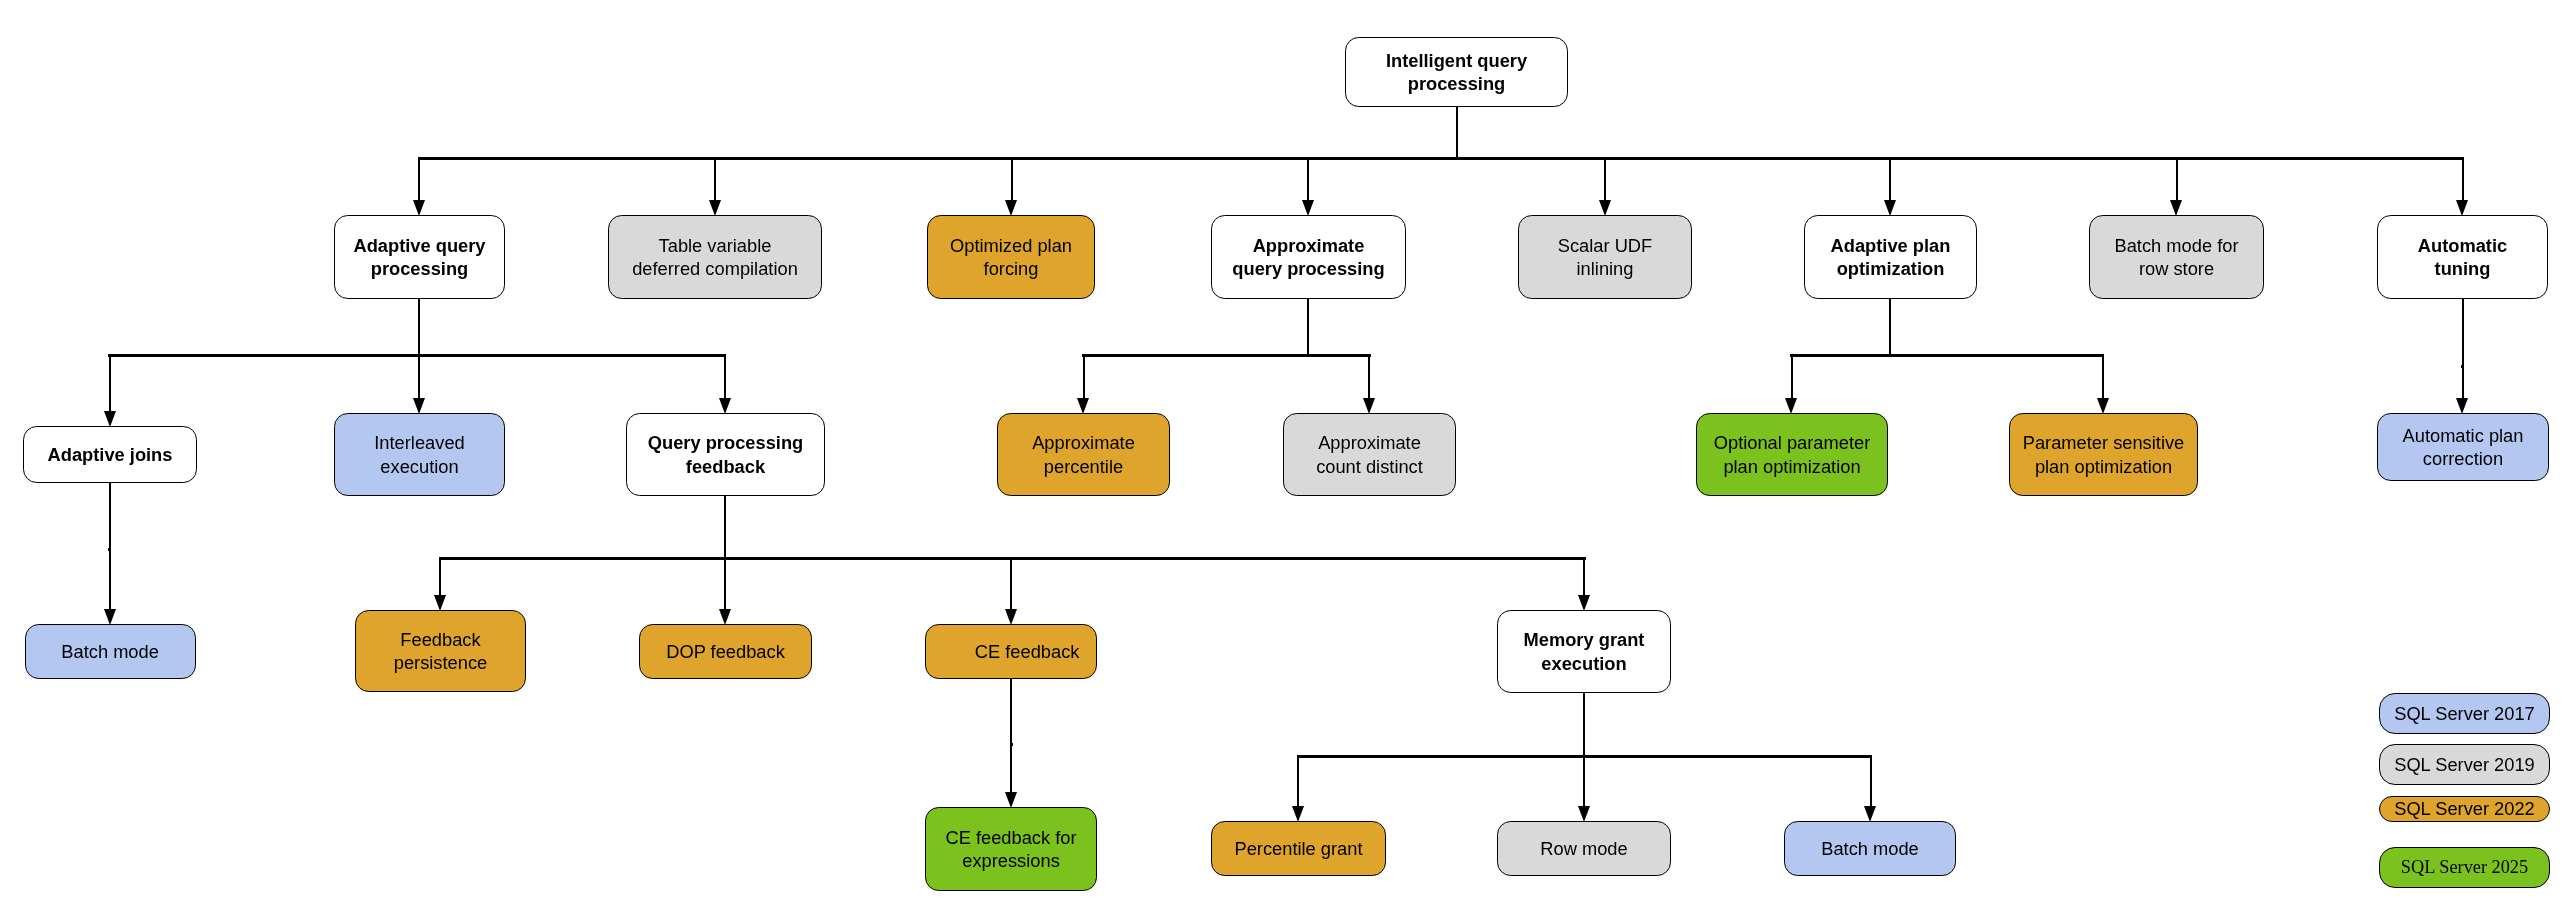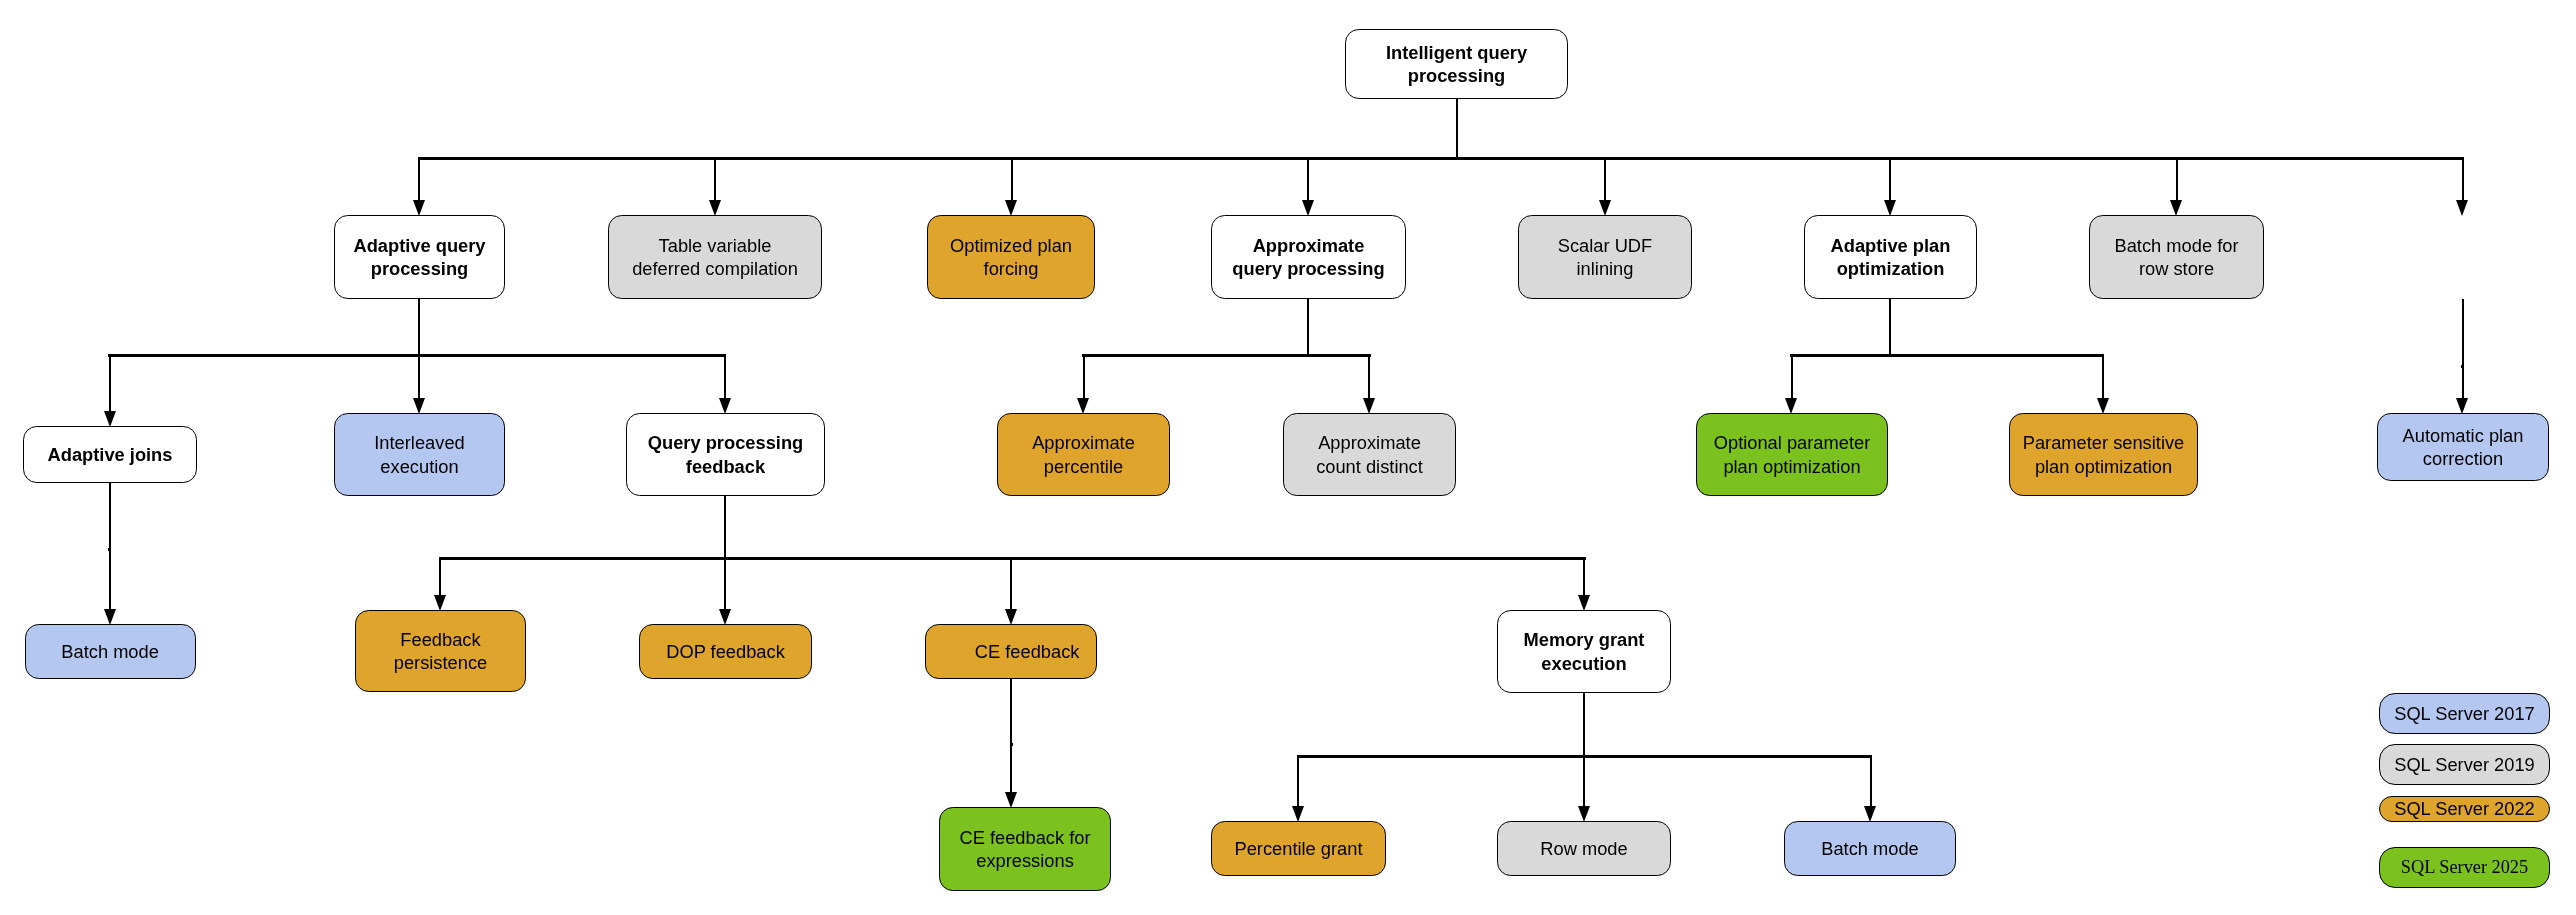"Intelligent query" div.box { top: 29px -> 37px }
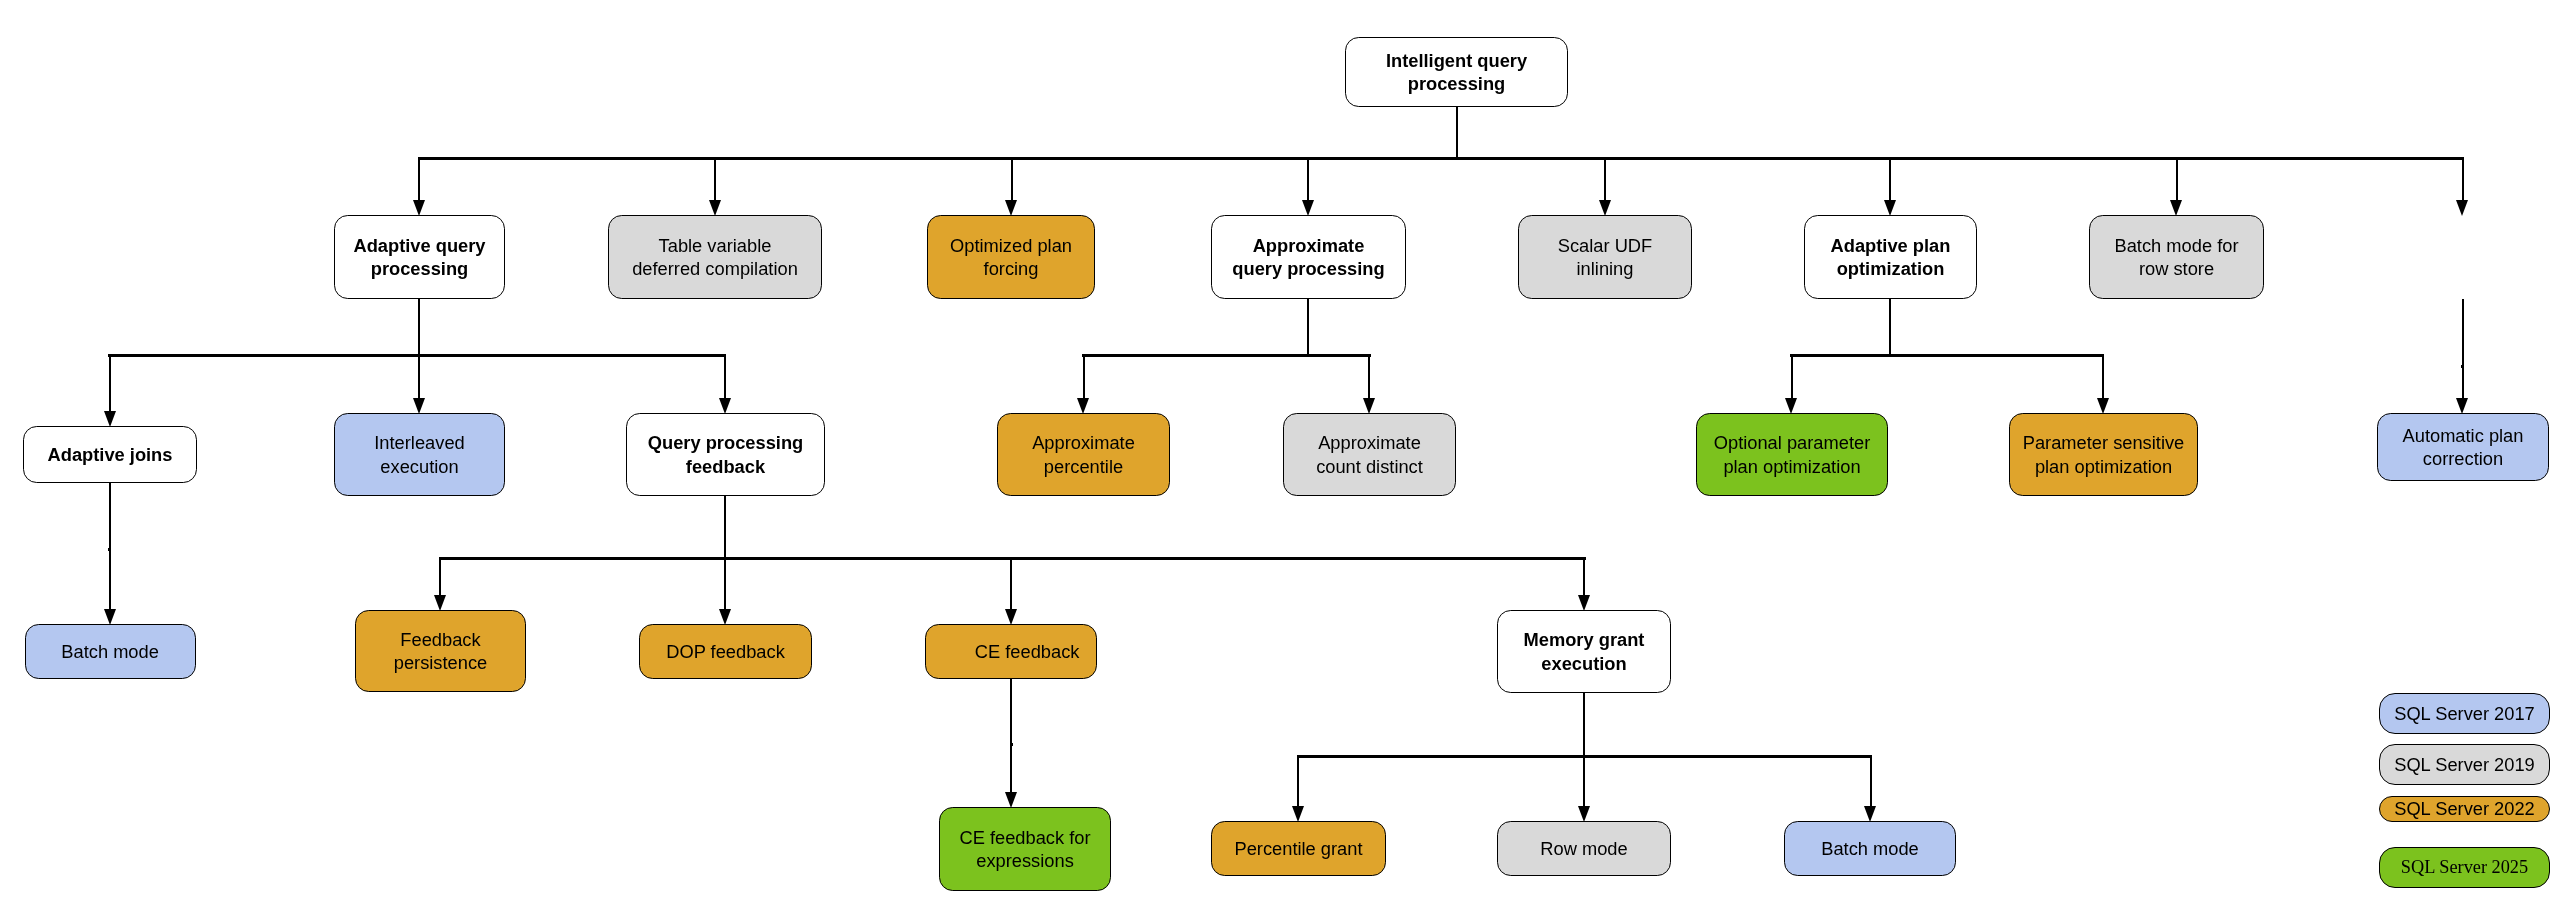"Automatic" div.box { html: none -> <div>Automatic tuning</div> }
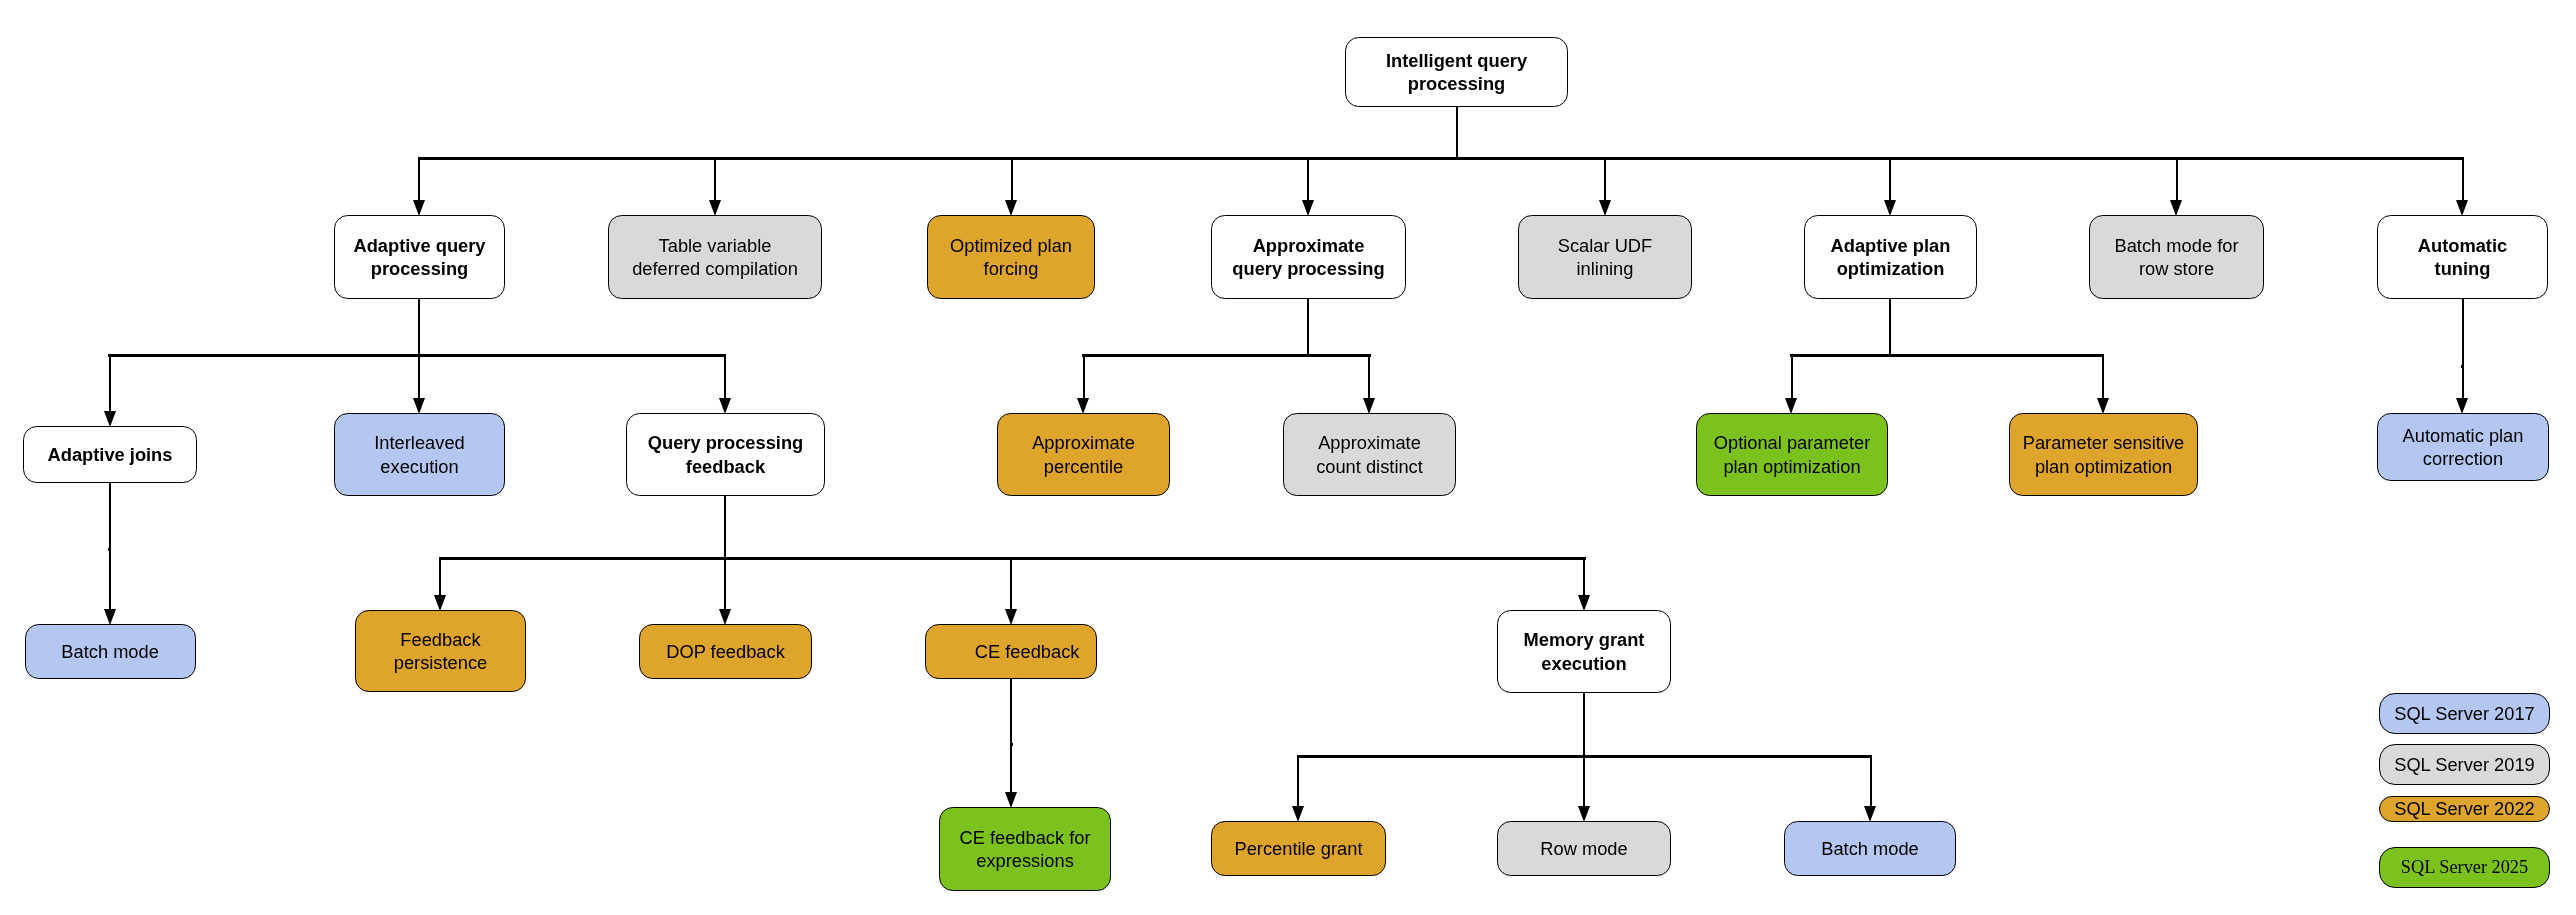"CE feedback for" div.box { margin-left: 14px -> none }
